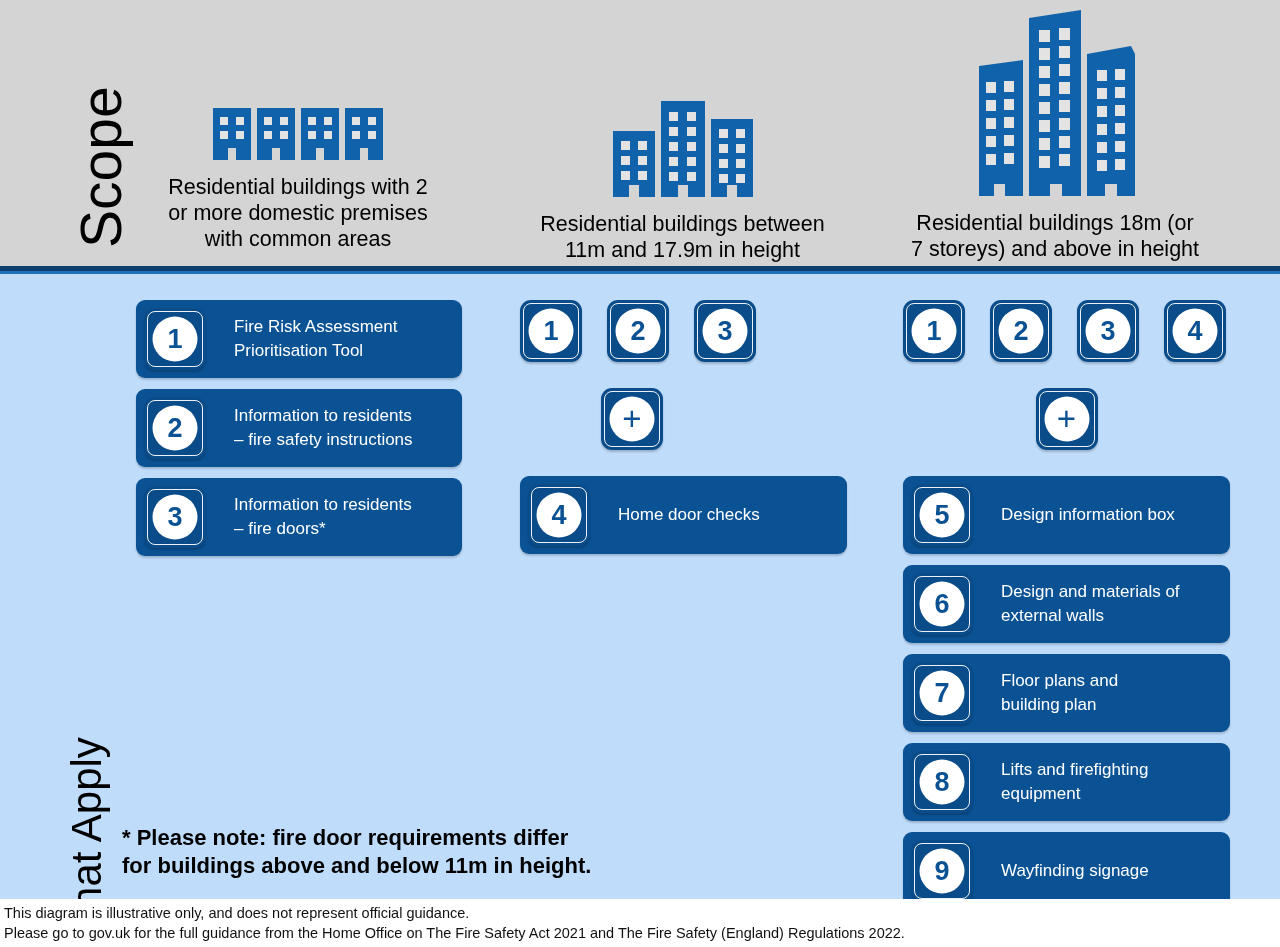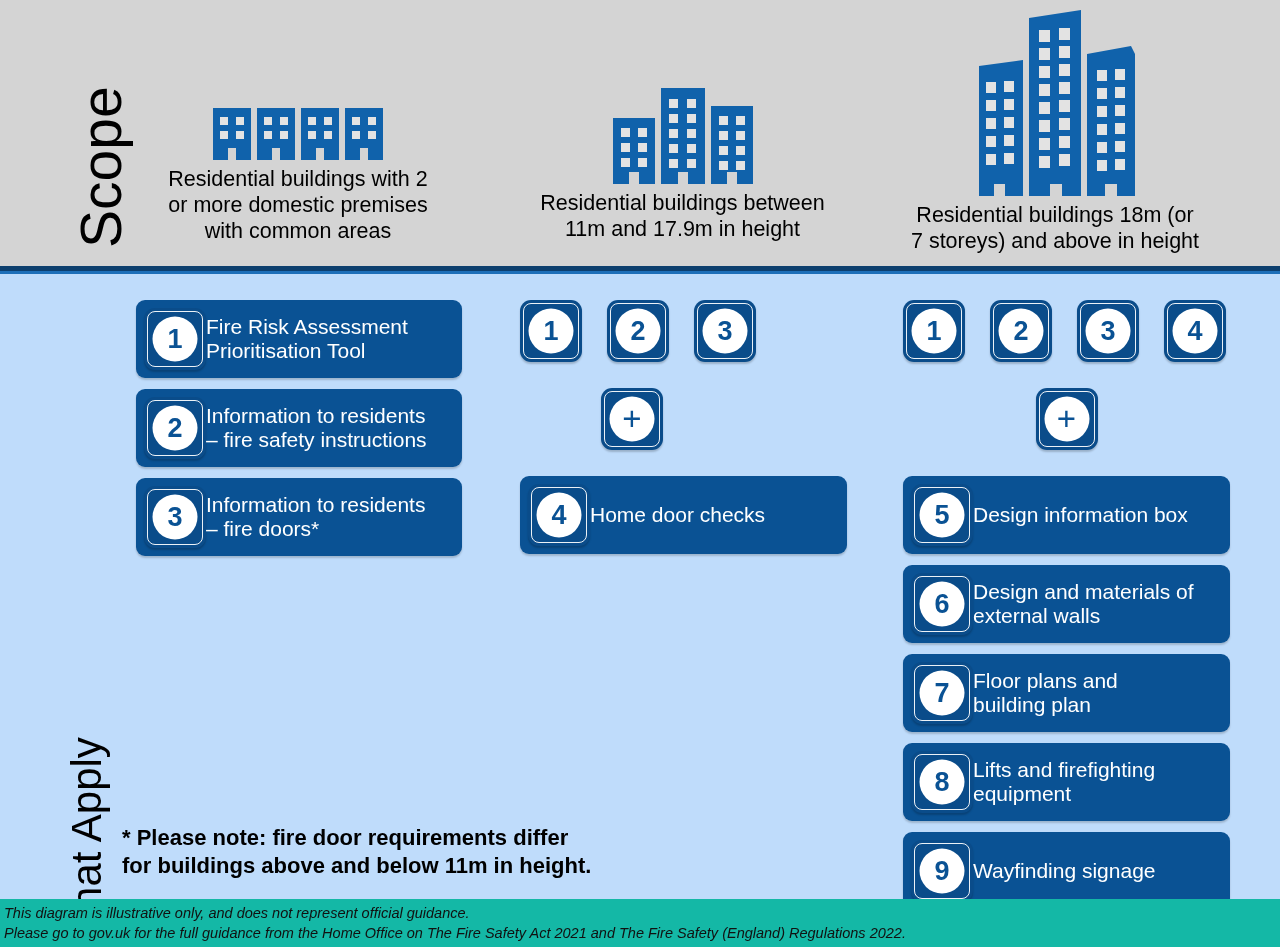"Residential buildings with 2" .scope-col .caption { margin-top: 6px -> 14px }
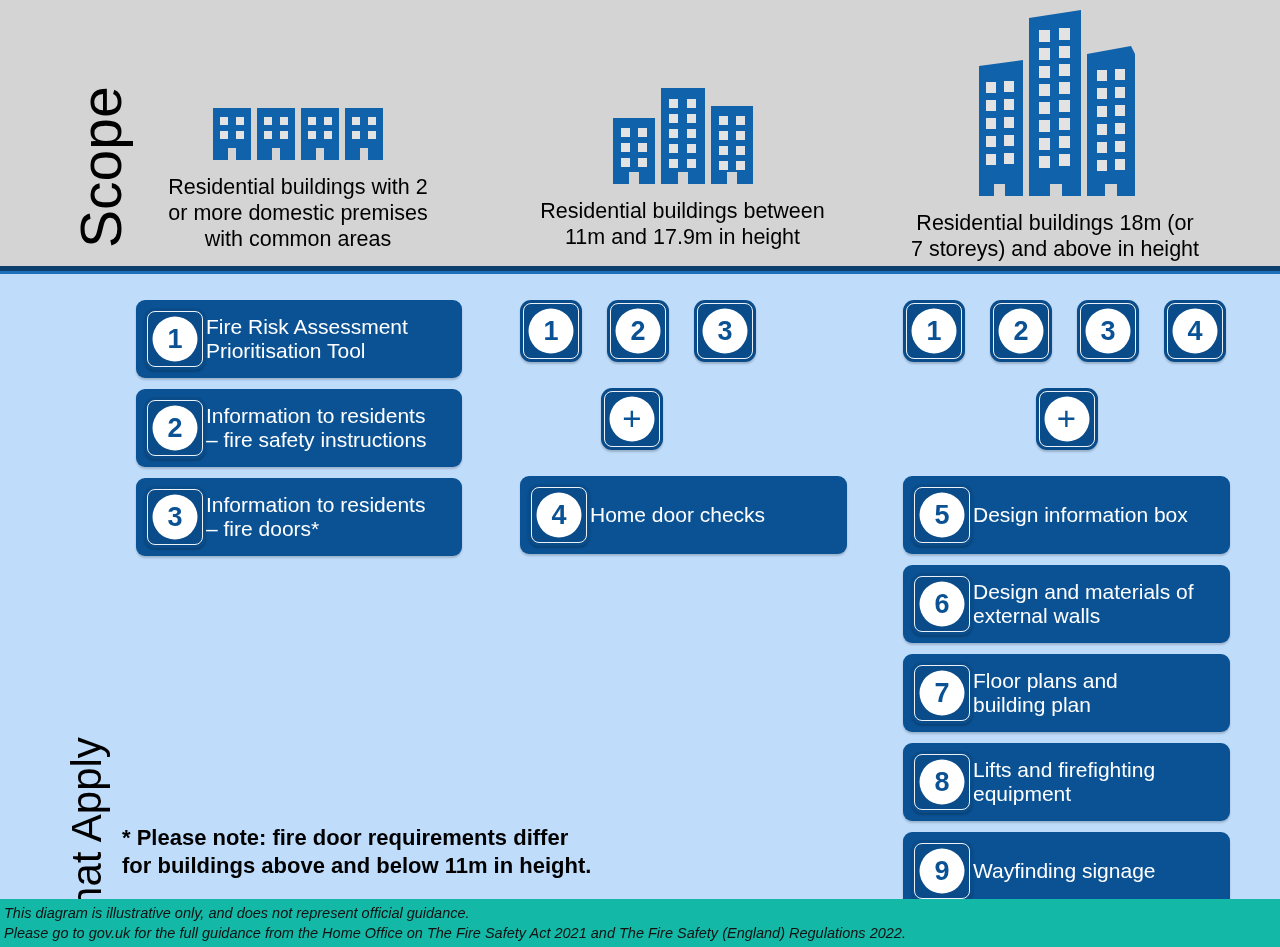"Residential buildings between" #scope-col-2 { top: 88px -> 101px }
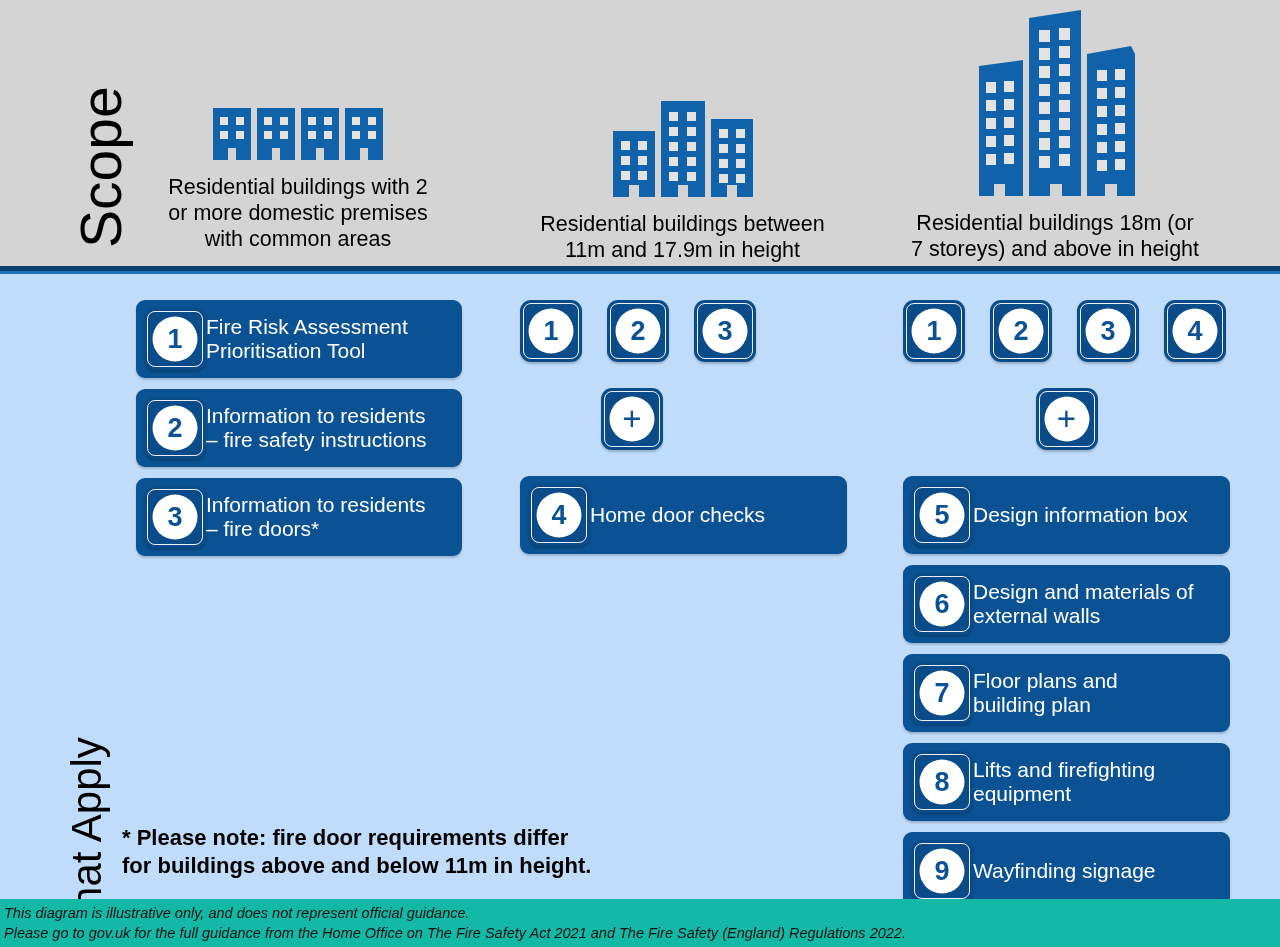"Fire Risk Assessment" .card .card-text { font-size: 21px -> 17px; margin-left: 0 -> 28px }
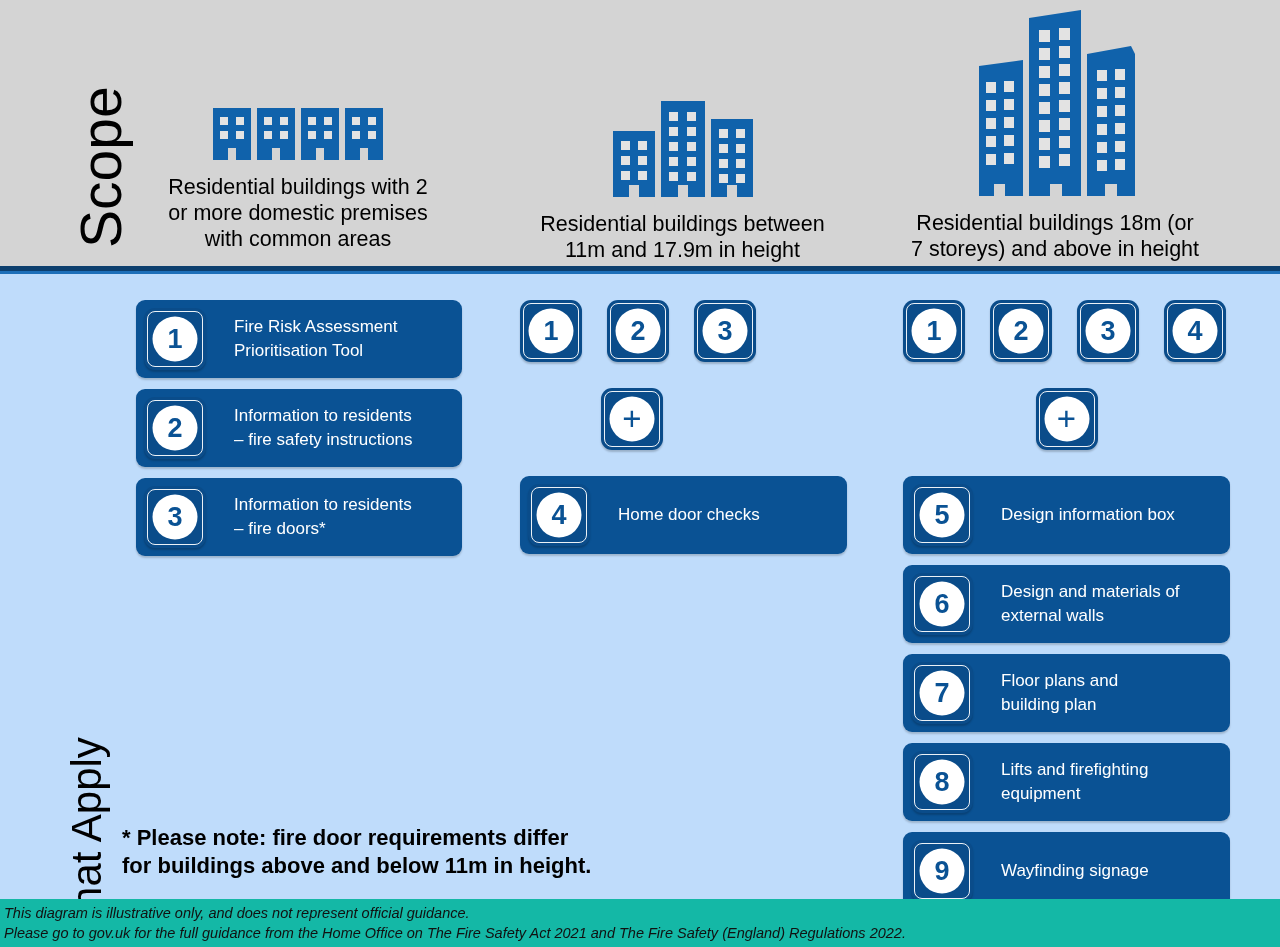"This diagram is illustrative only," .footer { background: #14b8a6 -> #ffffff; font-style: italic -> none }
